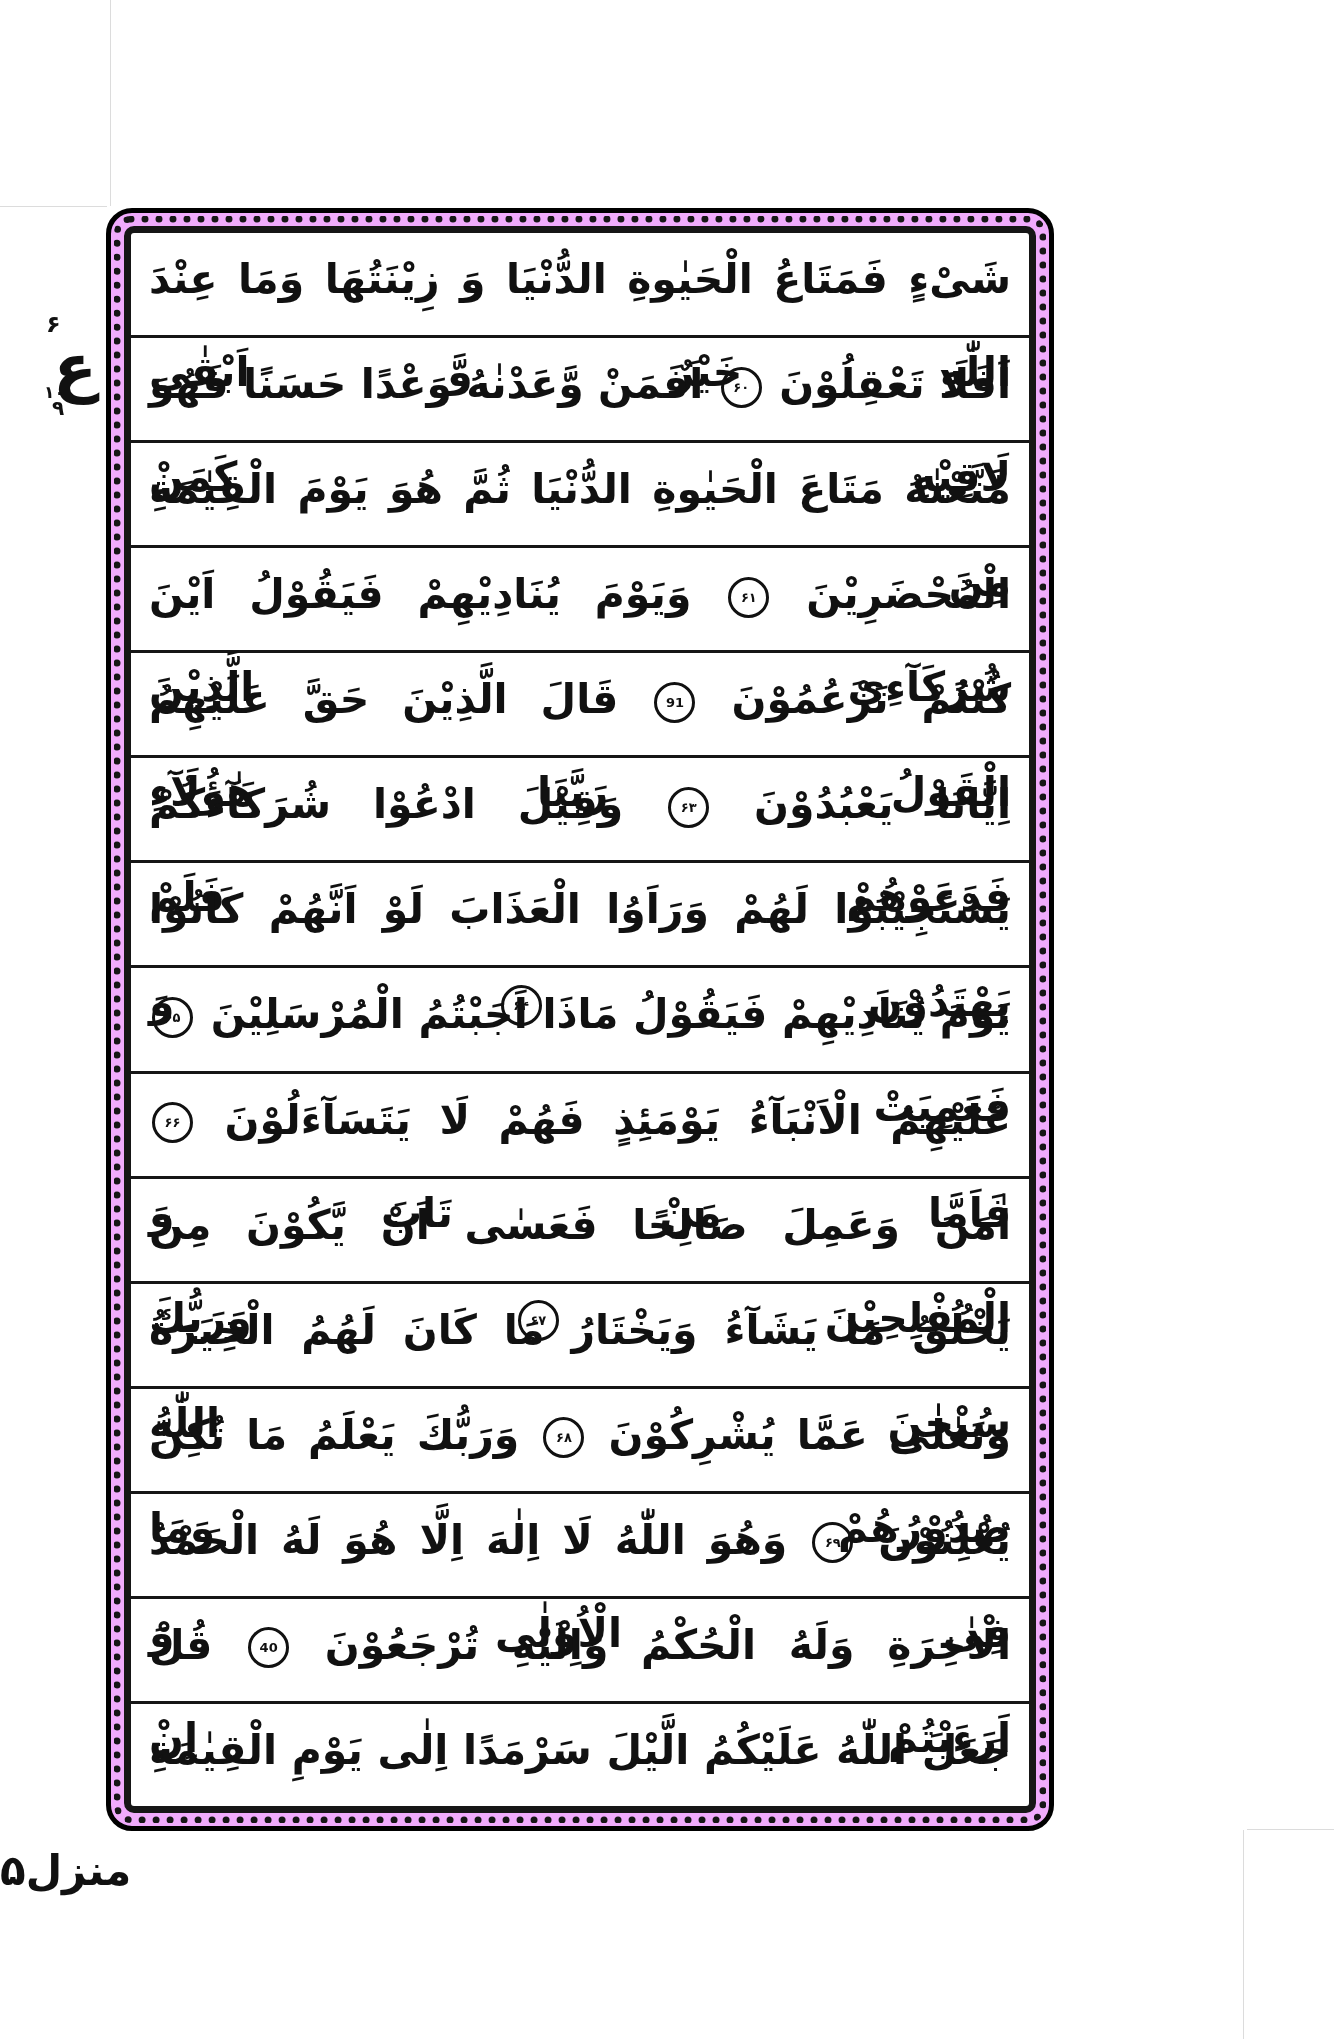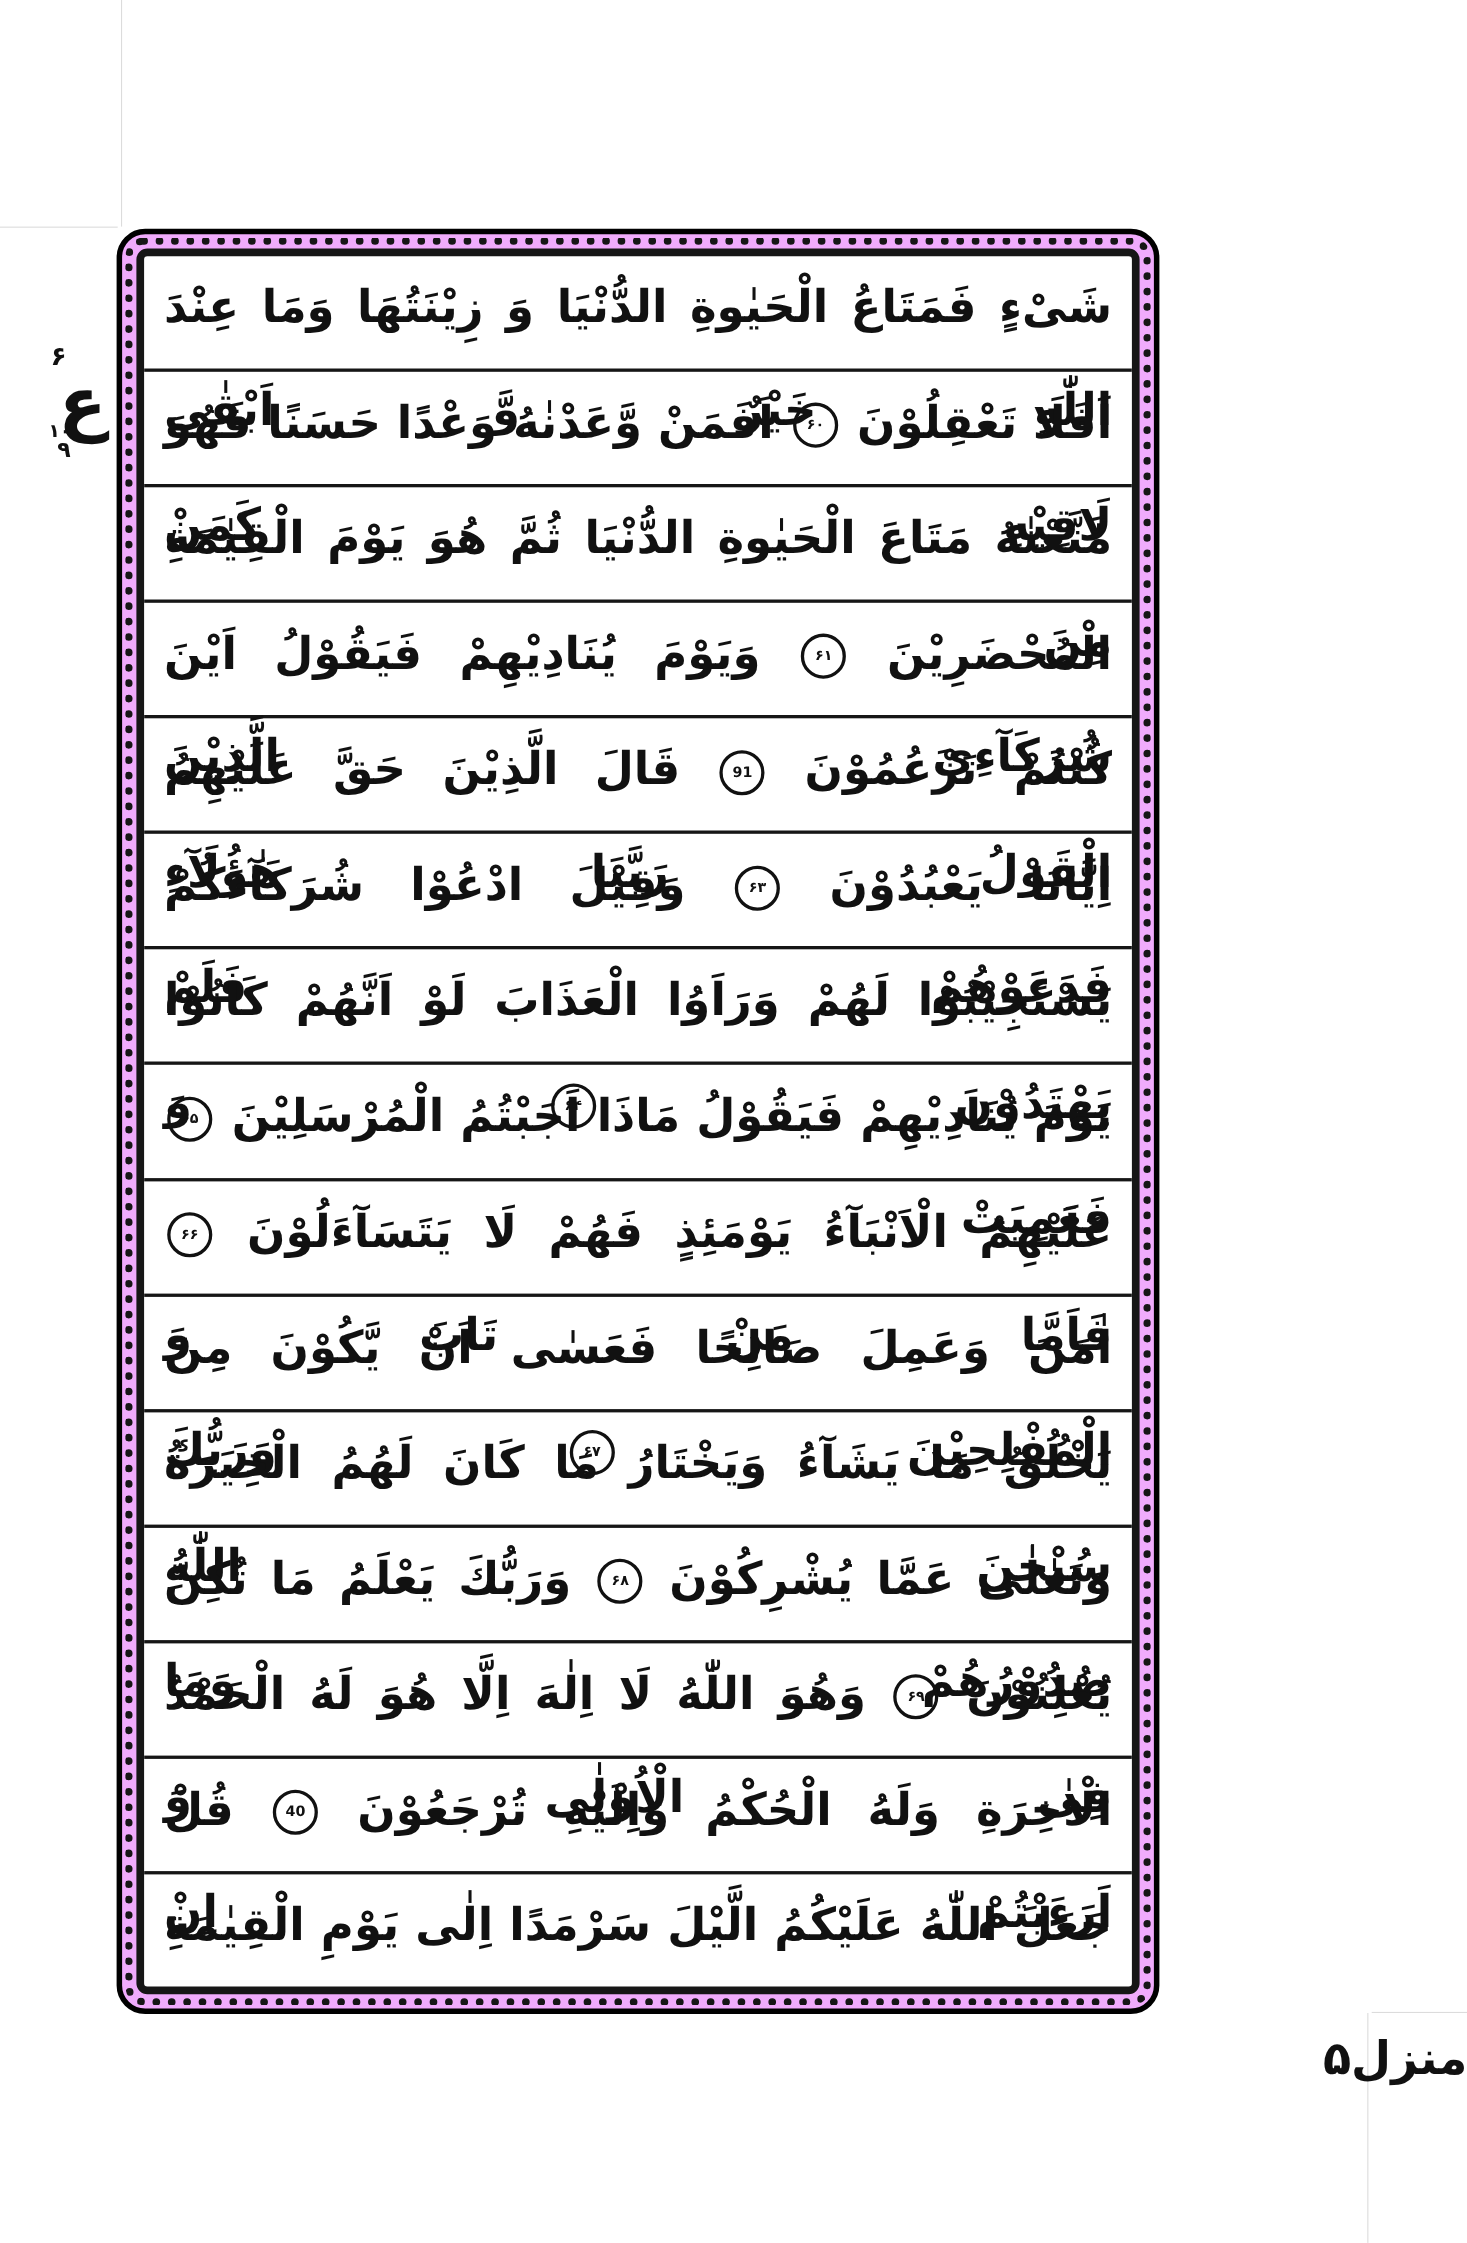"منزل۵" .manzil { padding-left: 44px -> none; text-align: right -> left }
